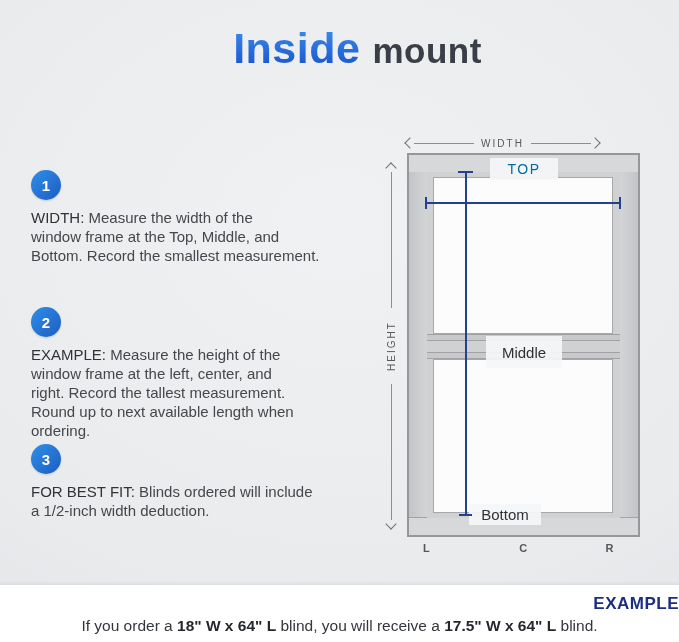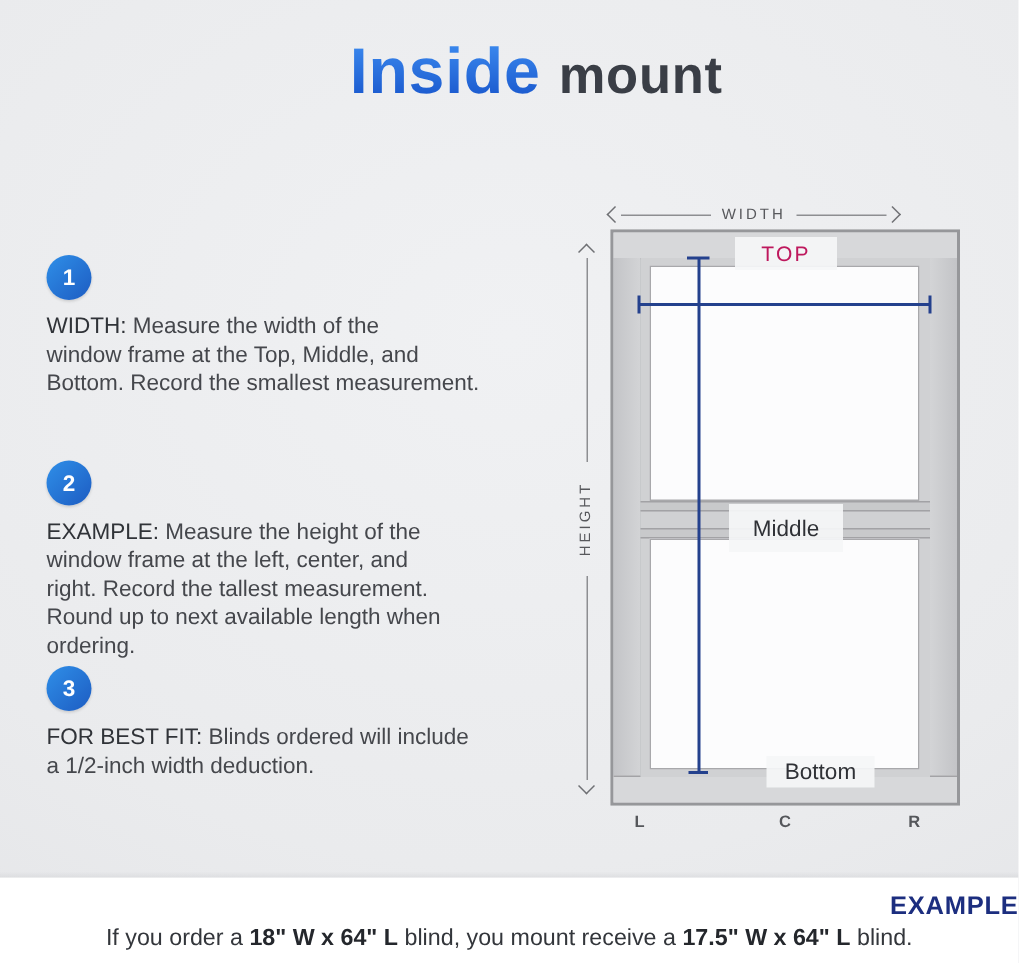"TOP" .band.top span { color: #be185d -> #0369a1 }
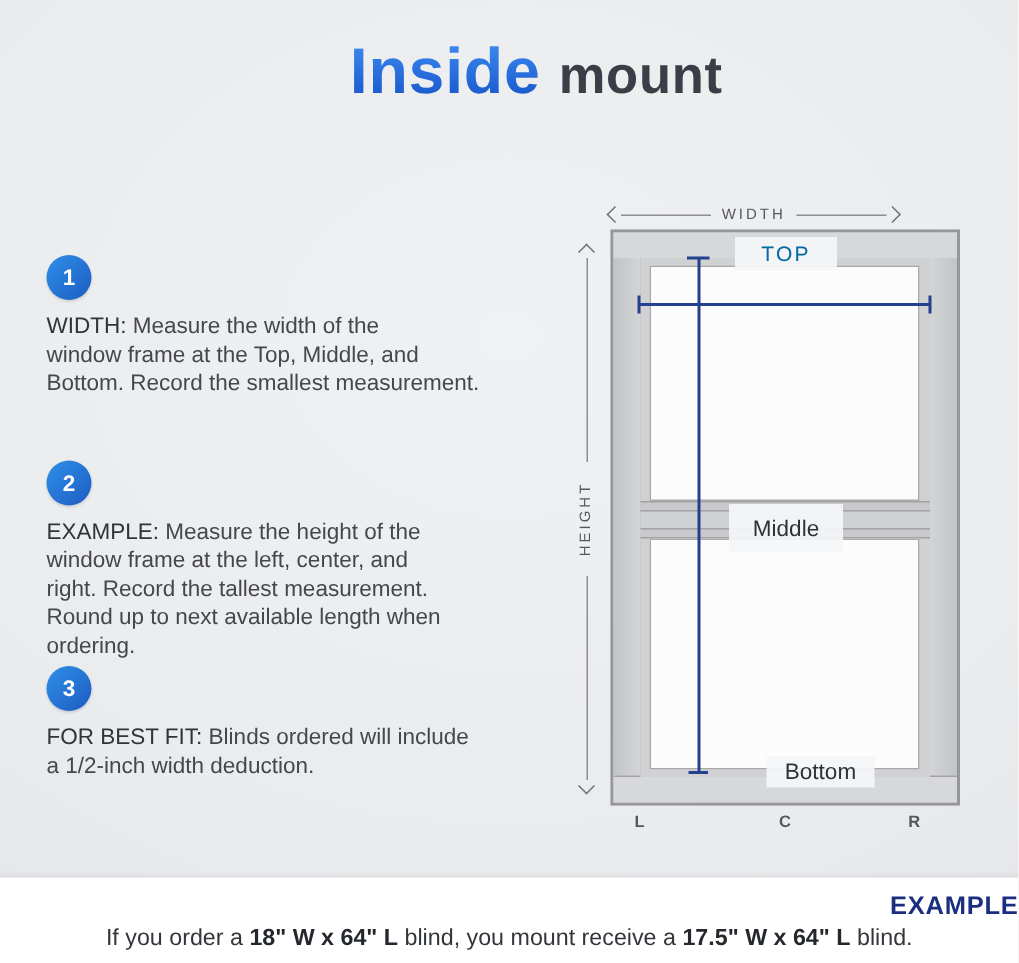"Bottom" .band.bot { left: 511px -> 469px }
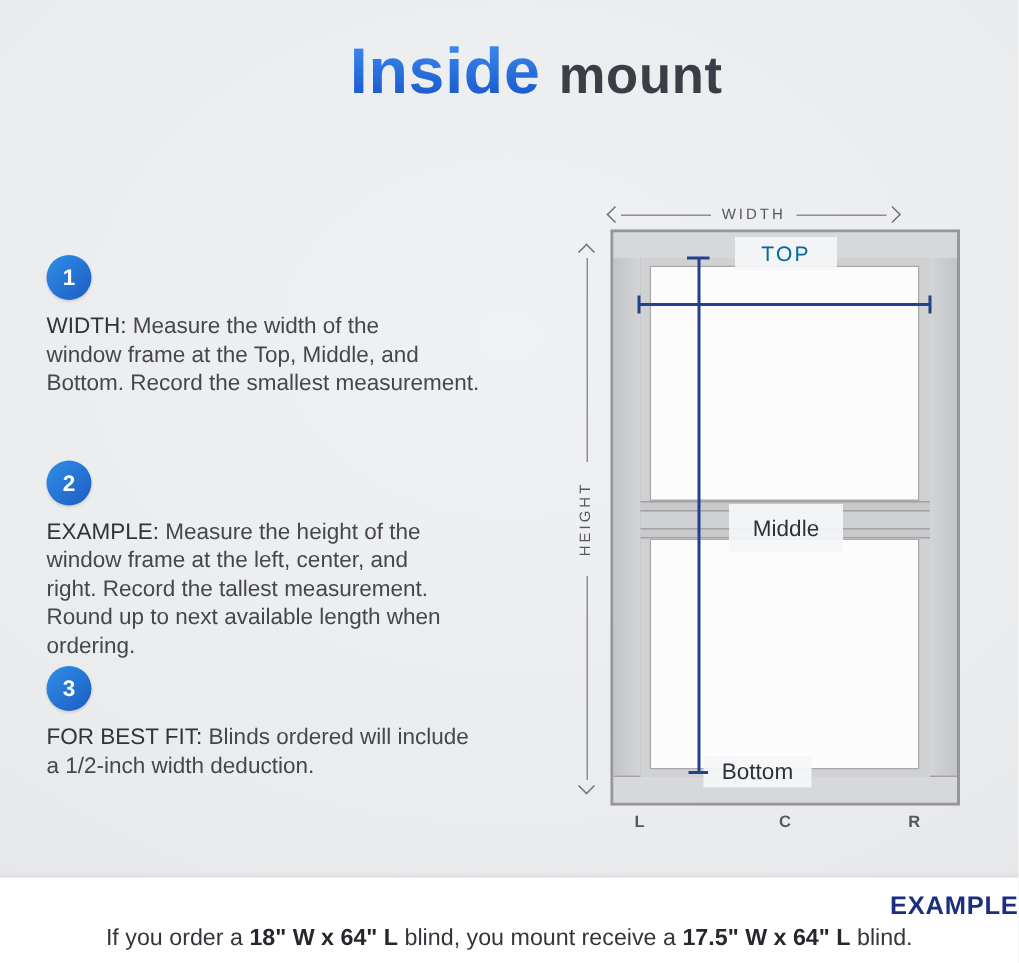"blind, you mount receive a" span { text: mount -> will }
